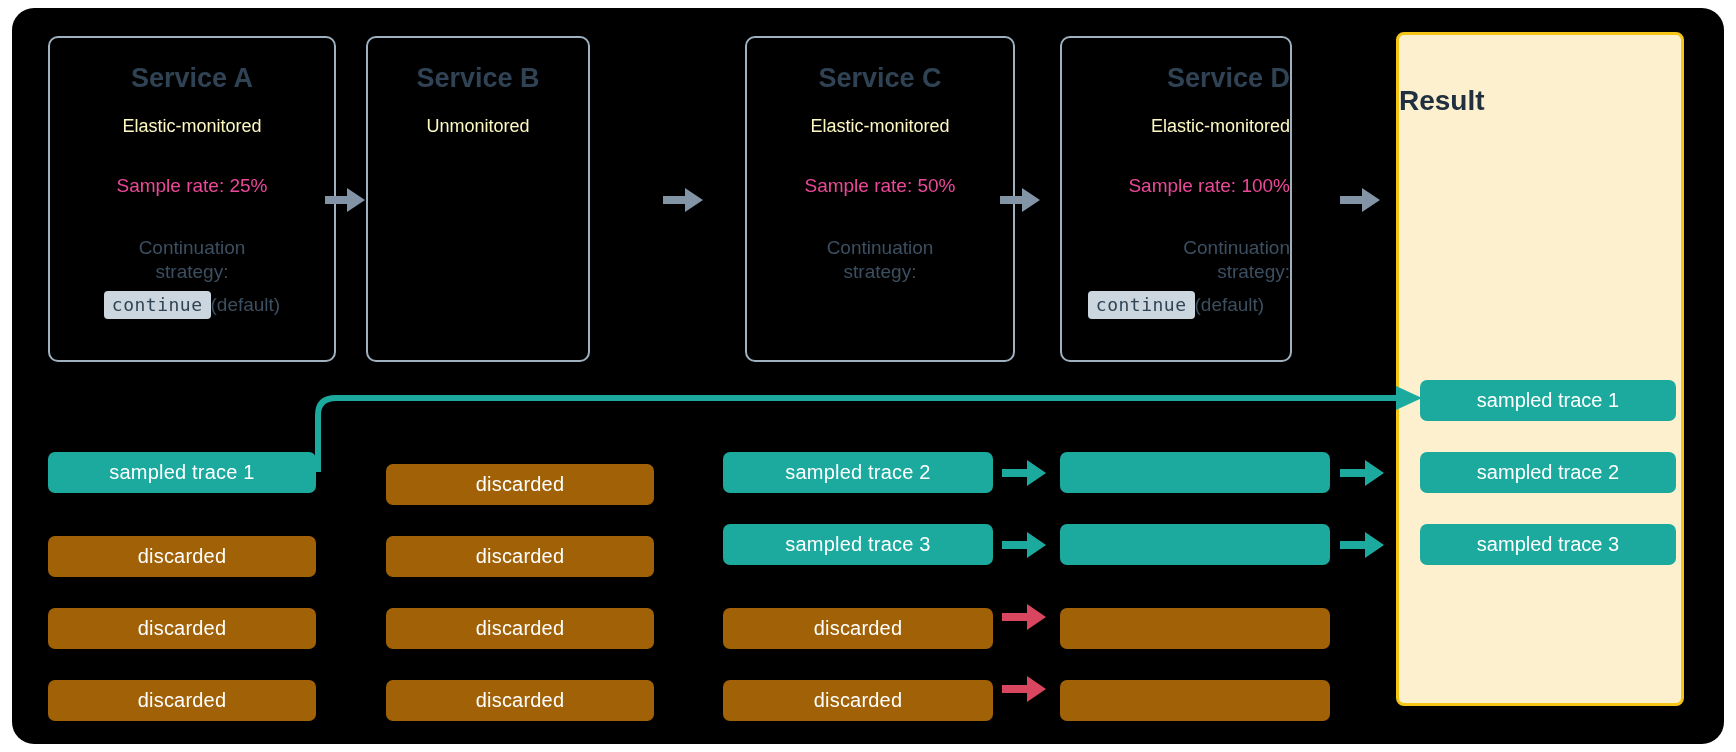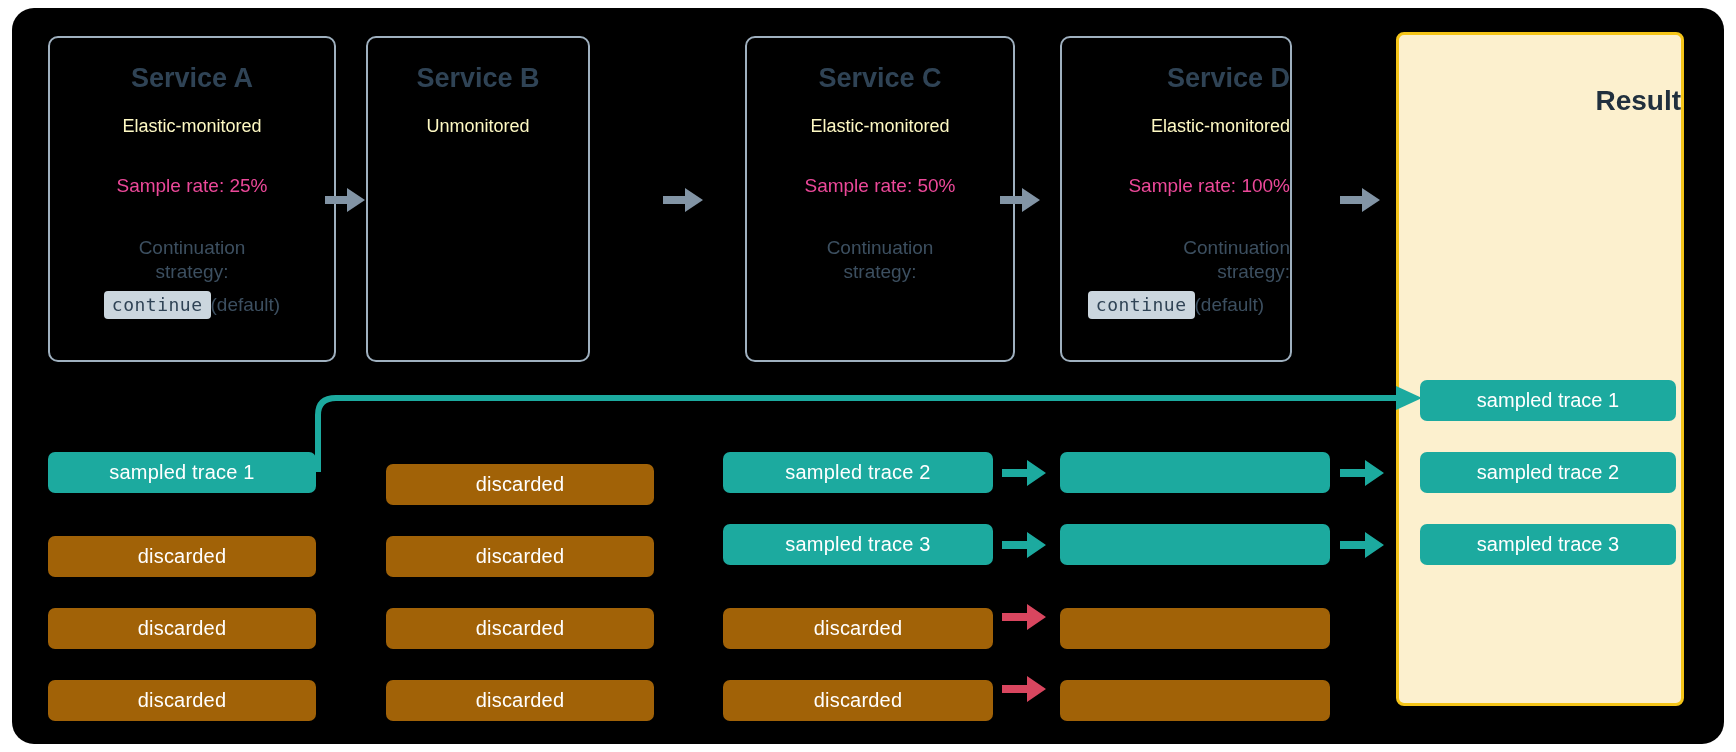"Result" #result-title { text-align: right -> left }
